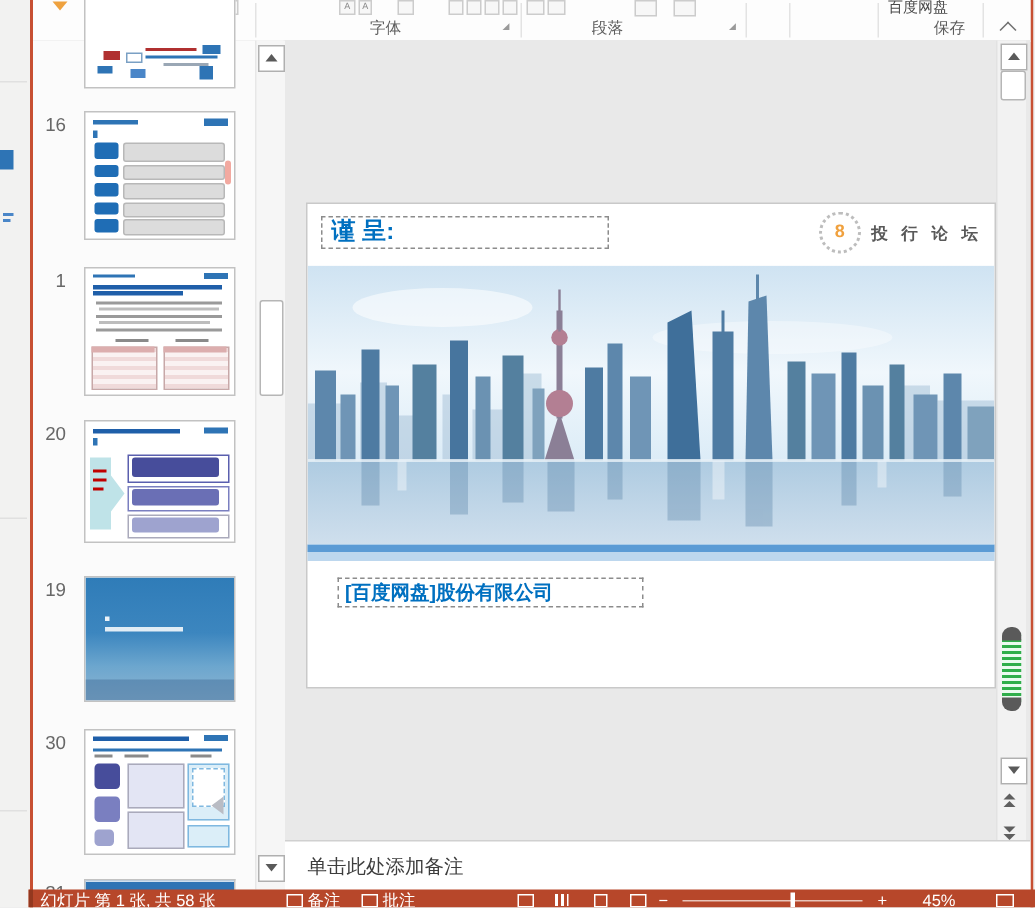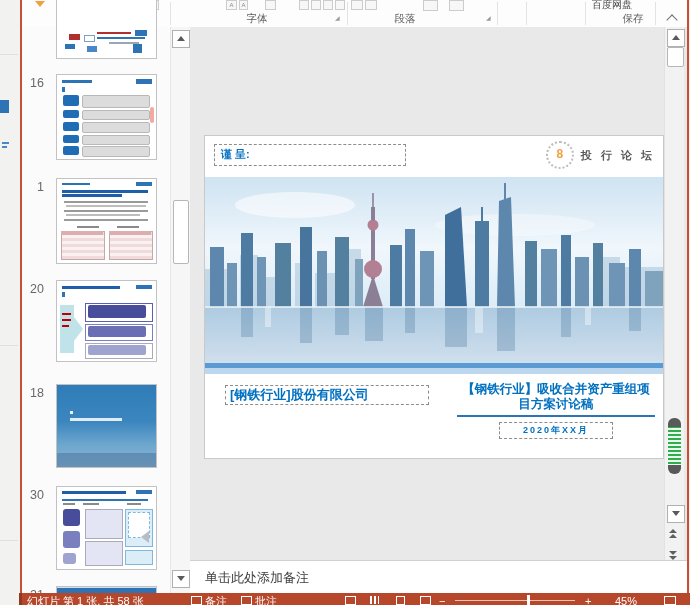"谨 呈:" .salutation { font-size: 11px -> 16px }
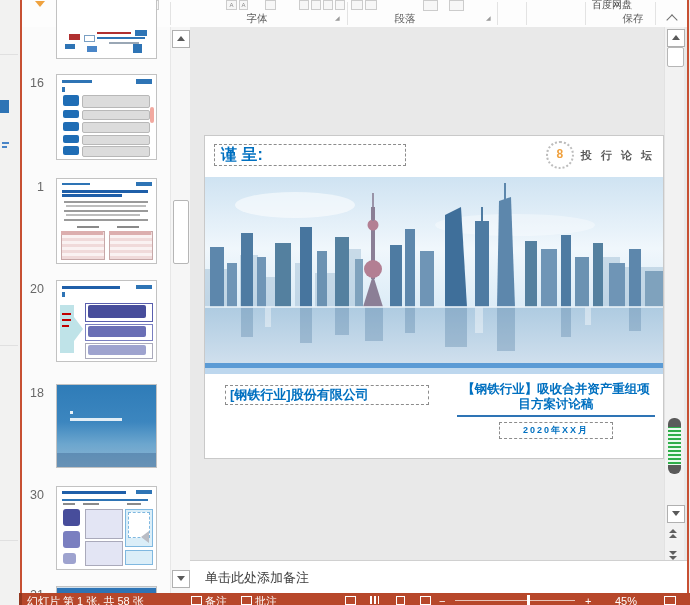"18" div.thumb-num { text: 18 -> 19 }
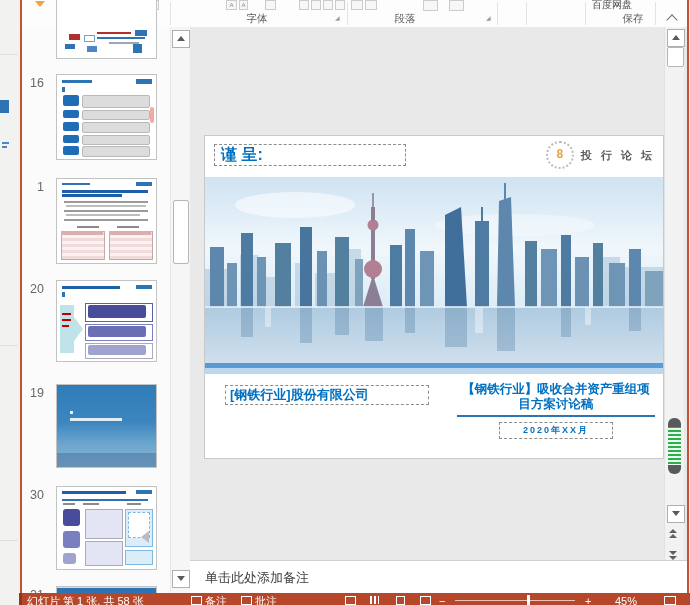"[钢铁行业]股份有限公司" div.company { text: 钢铁行业 -> 百度网盘 }
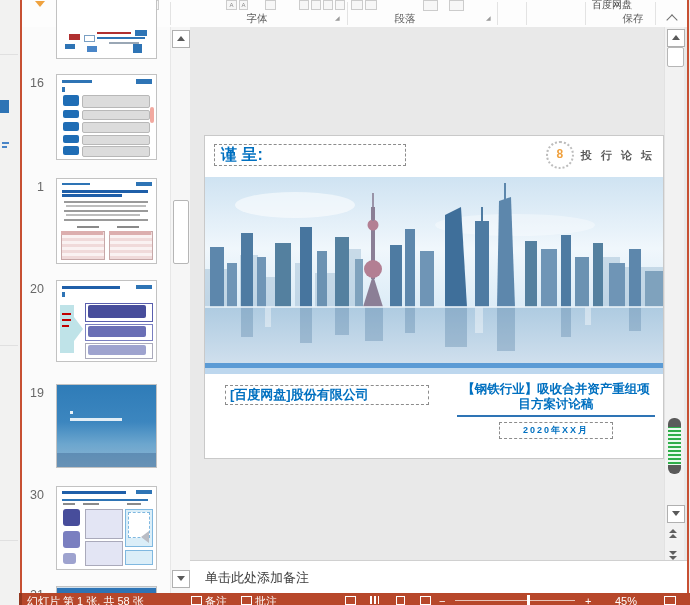"【钢铁行业】吸收合并资产重组项目方案讨论稿" div.title-block { html: <div> <div>【钢铁行业】吸收合并资产重组项目方案讨论稿</div> <div></div> <div>2020年XX月</div> </div> -> none }
